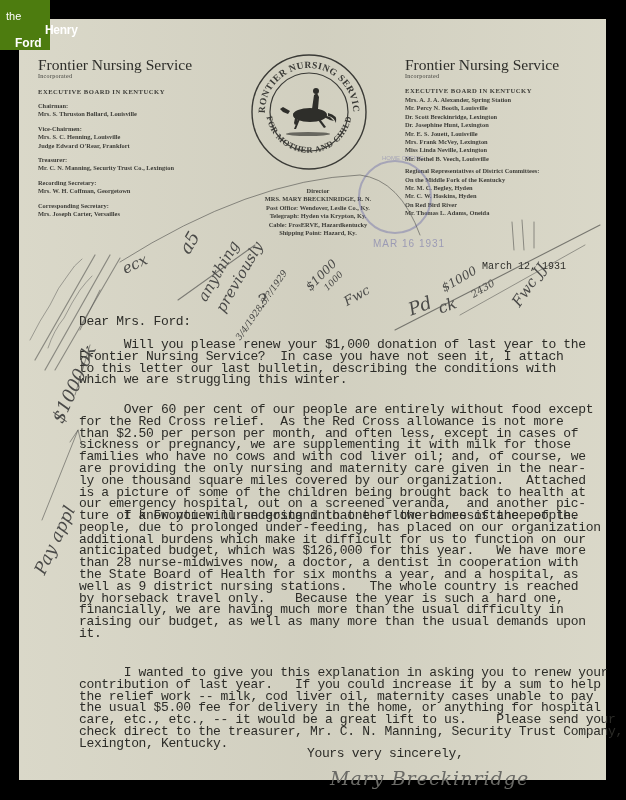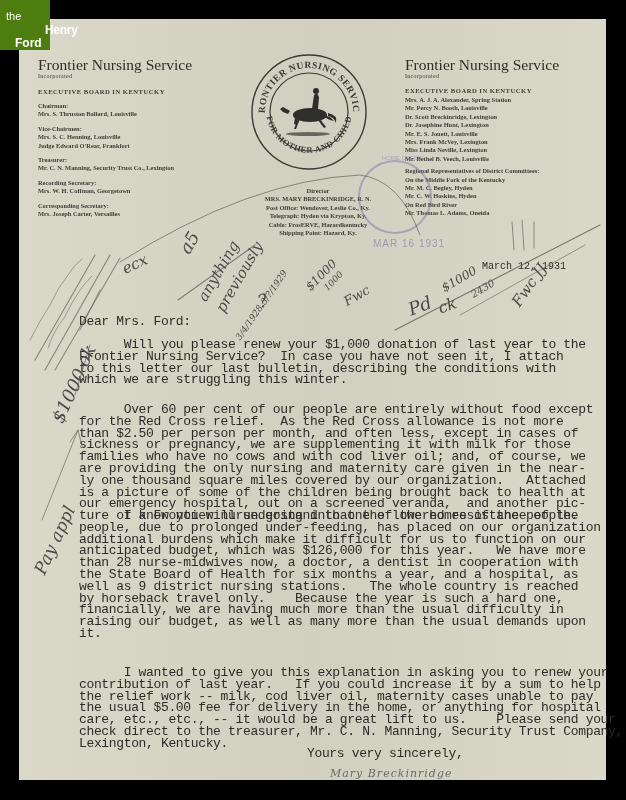"Mary Breckinridge" .sig { font-size: 11px -> 19px }
